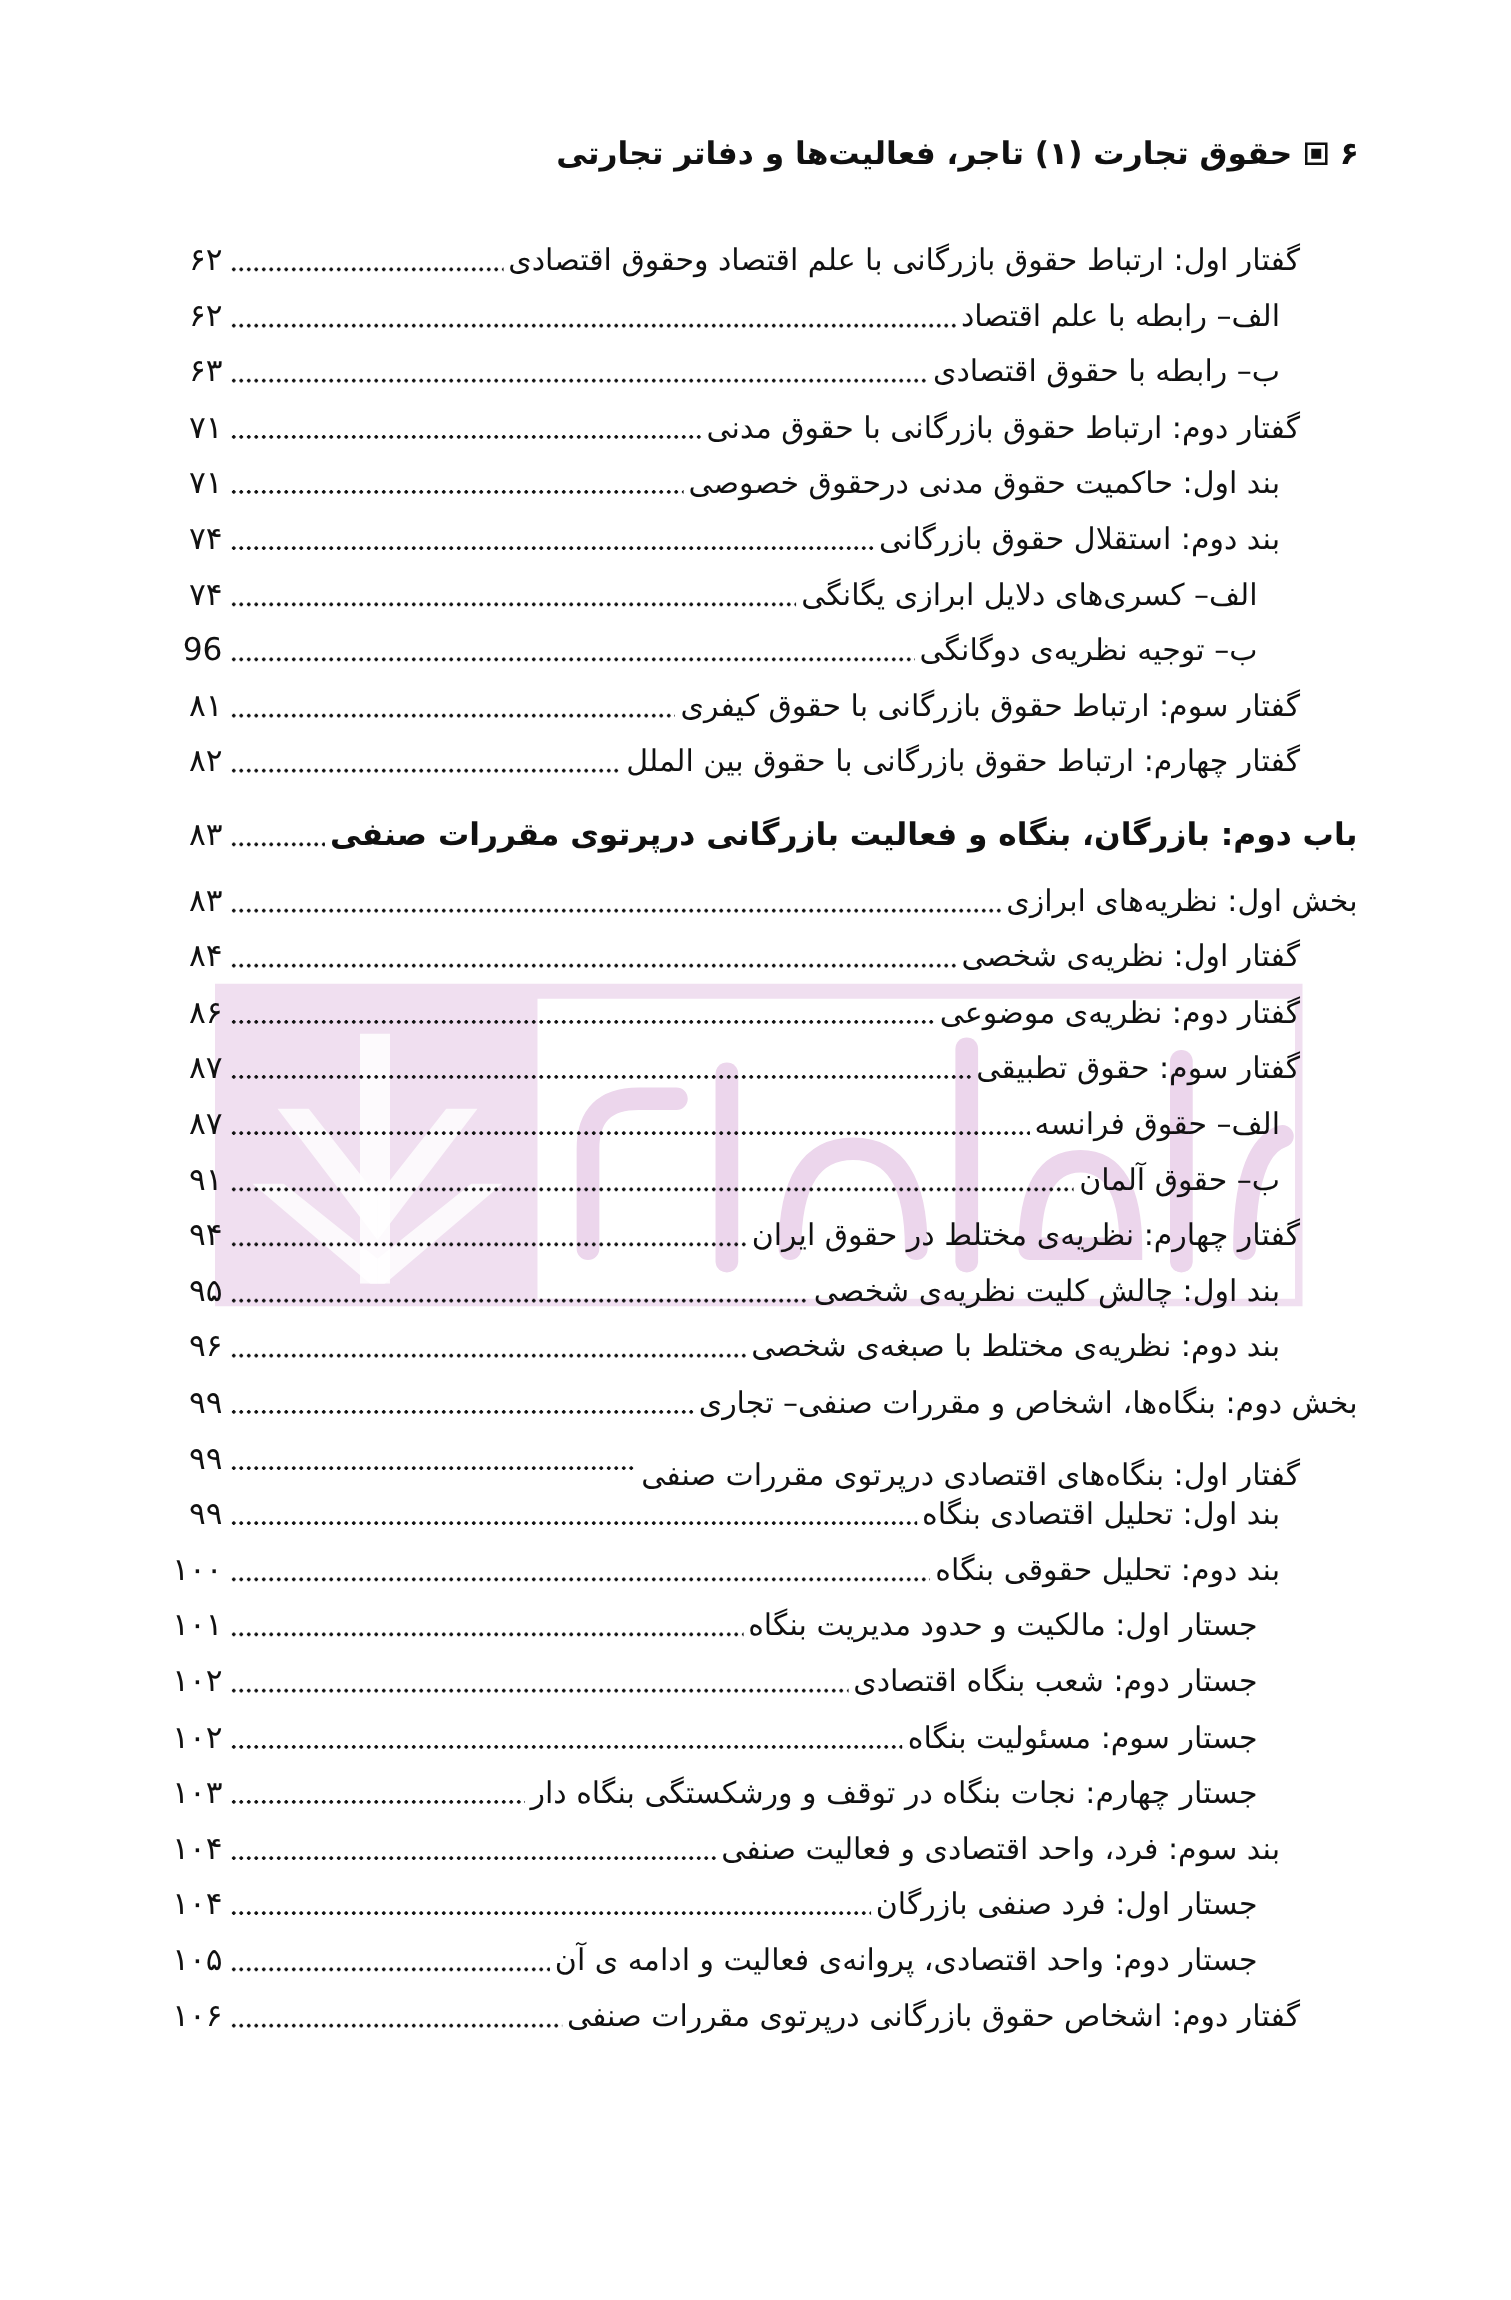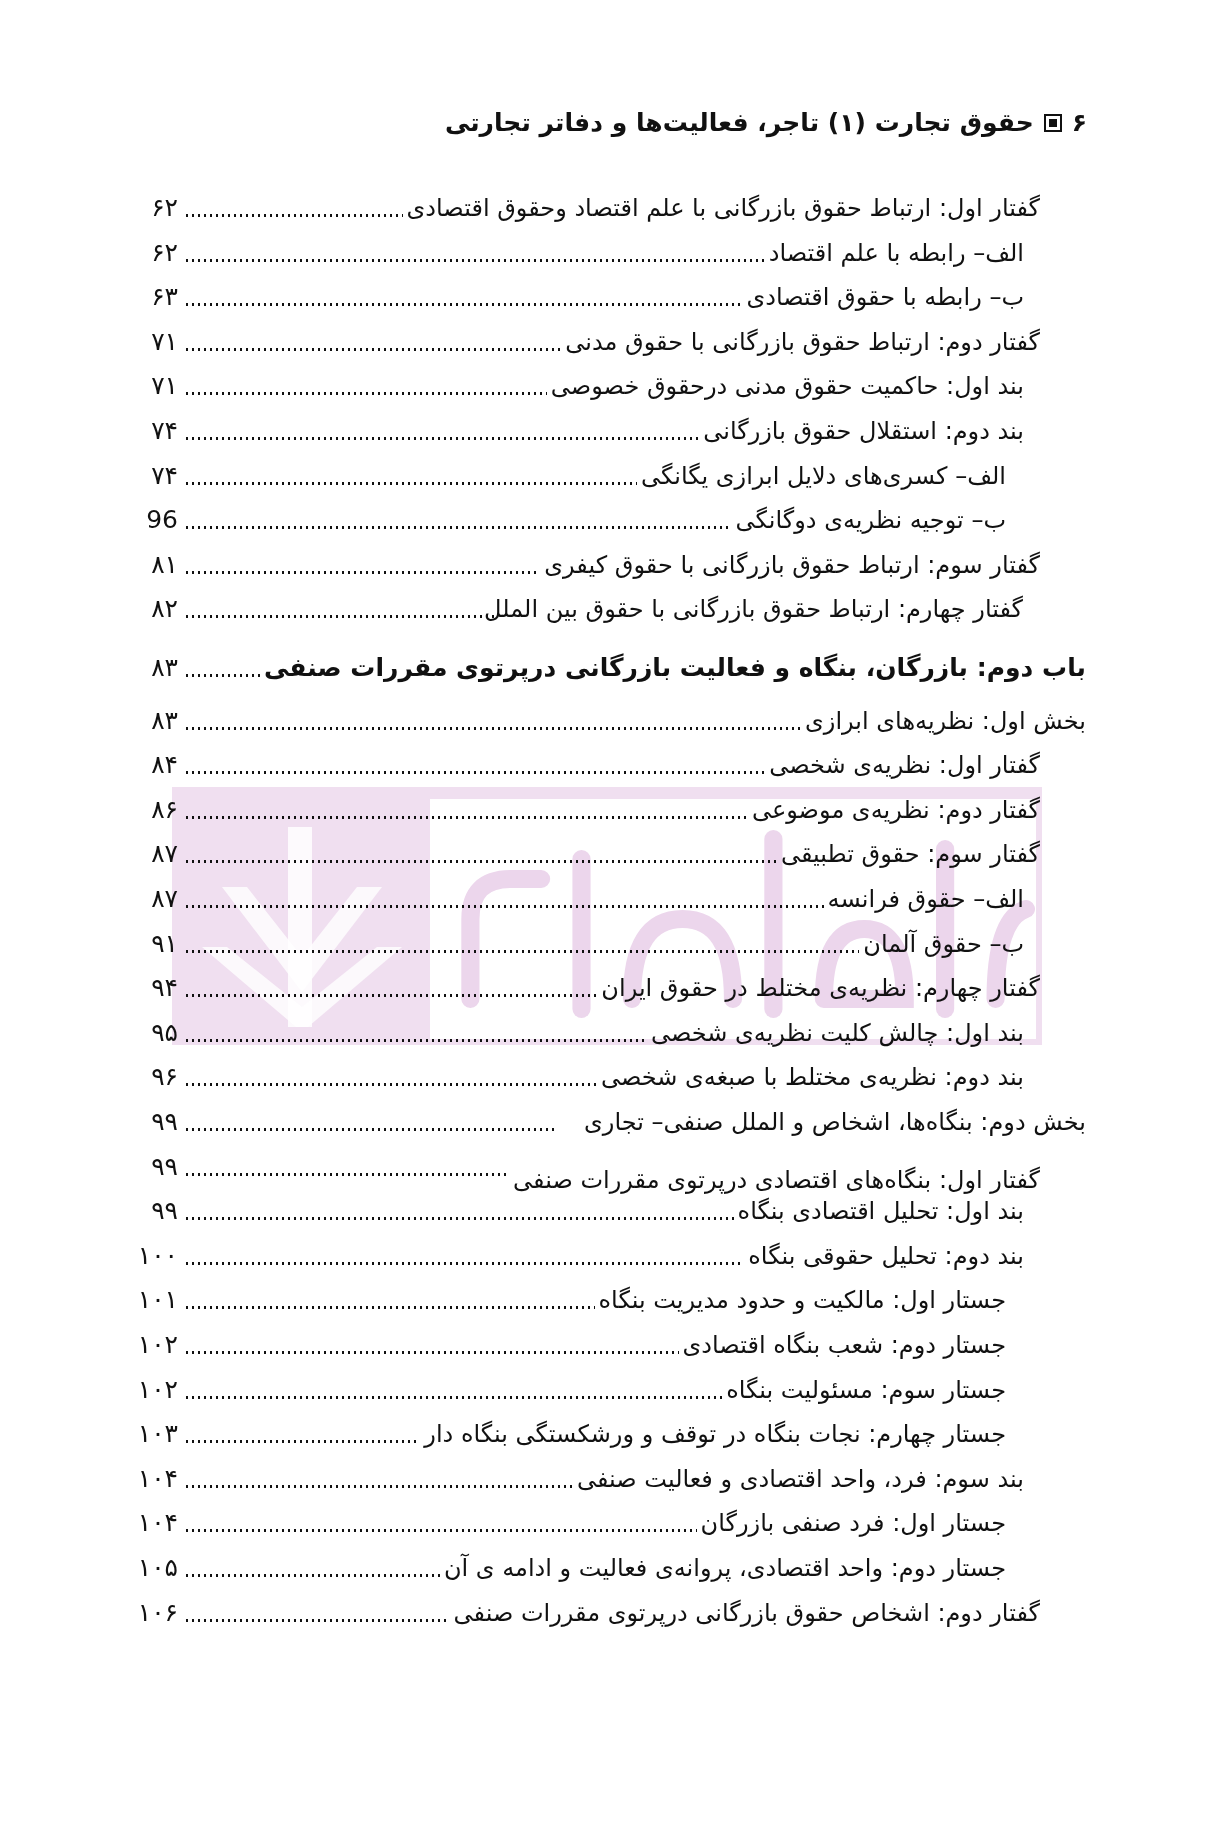"گفتار چهارم: ارتباط حقوق بازرگانی" span.title { right: 186px -> 169px }
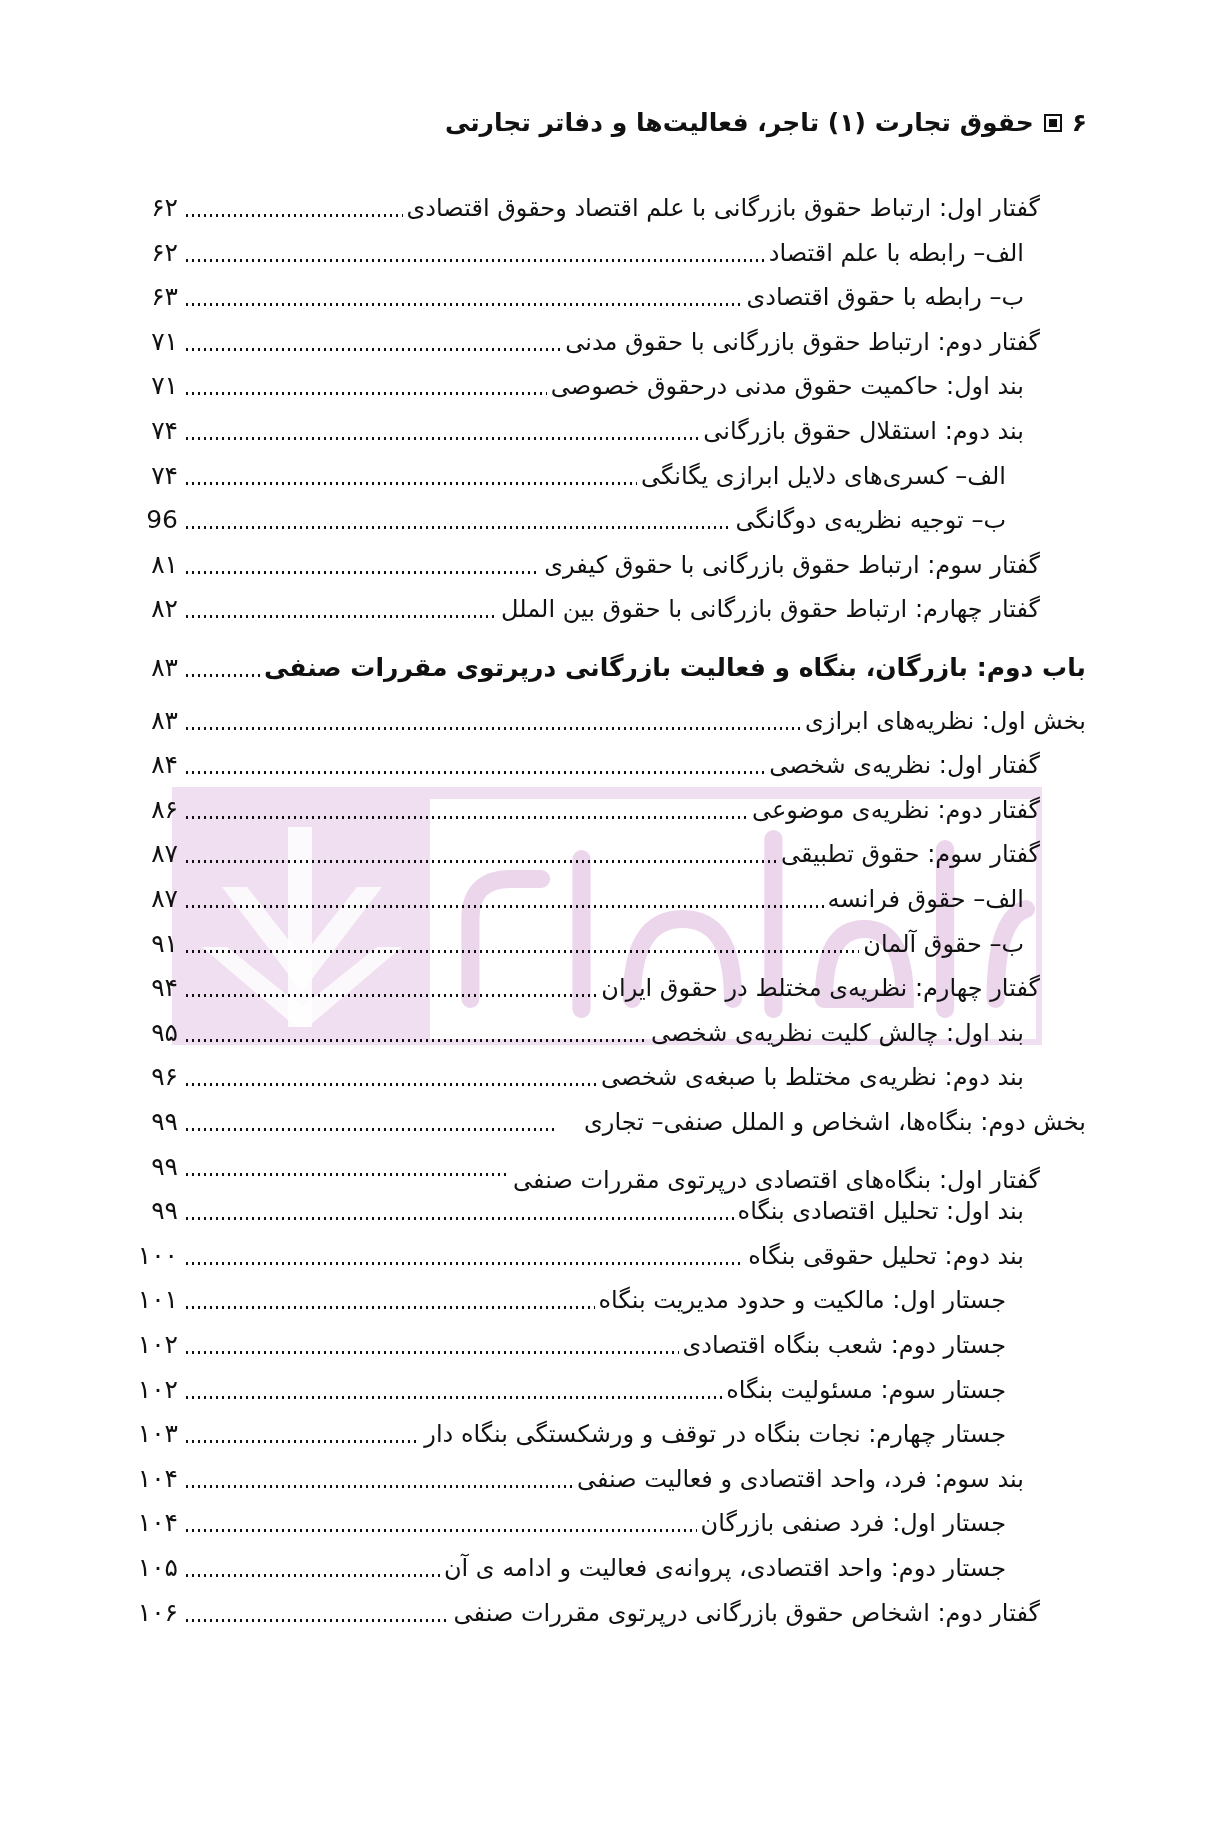"بخش دوم: بنگاه‌ها، اشخاص و" span.title { text: الملل -> مقررات }
